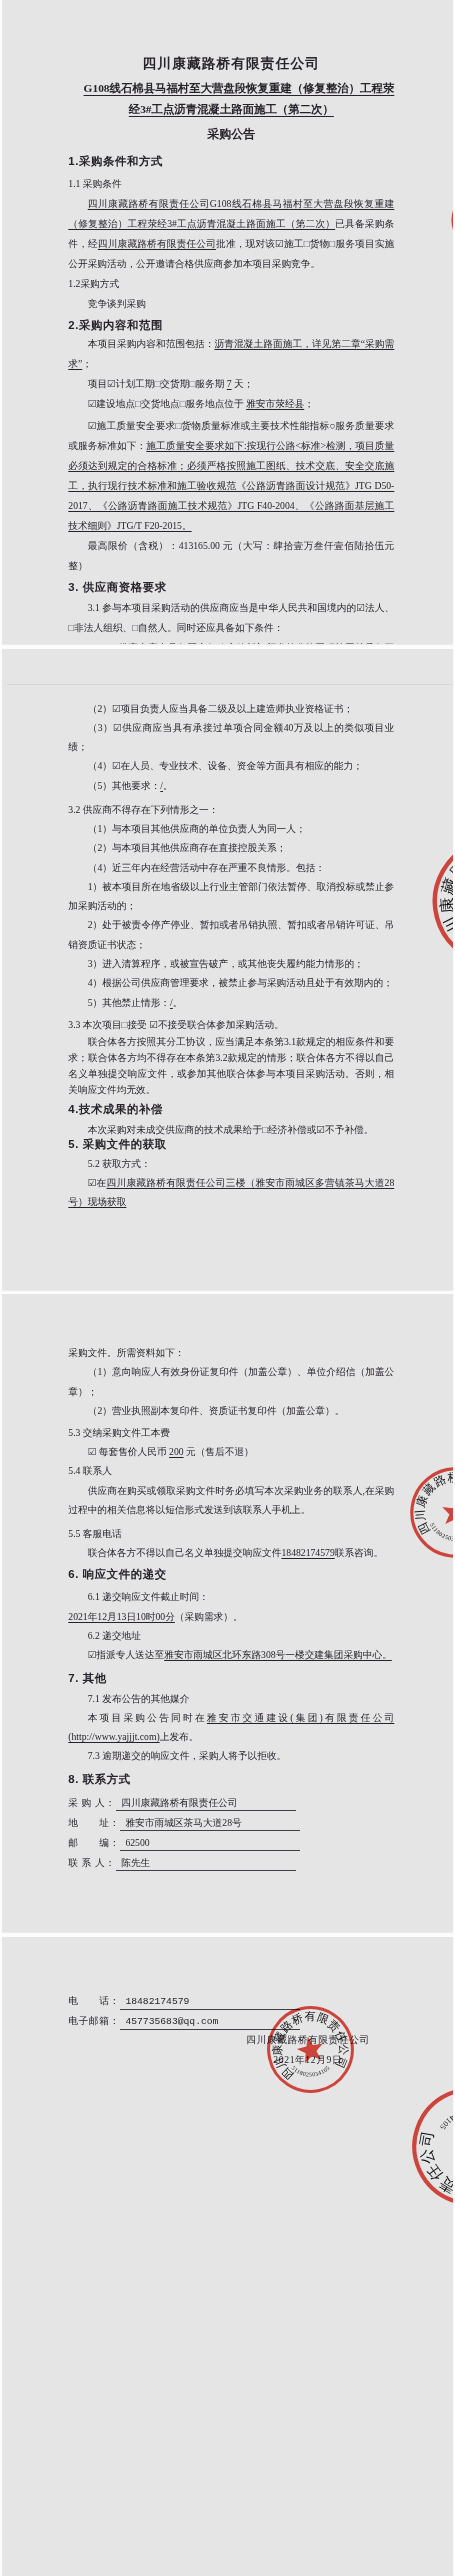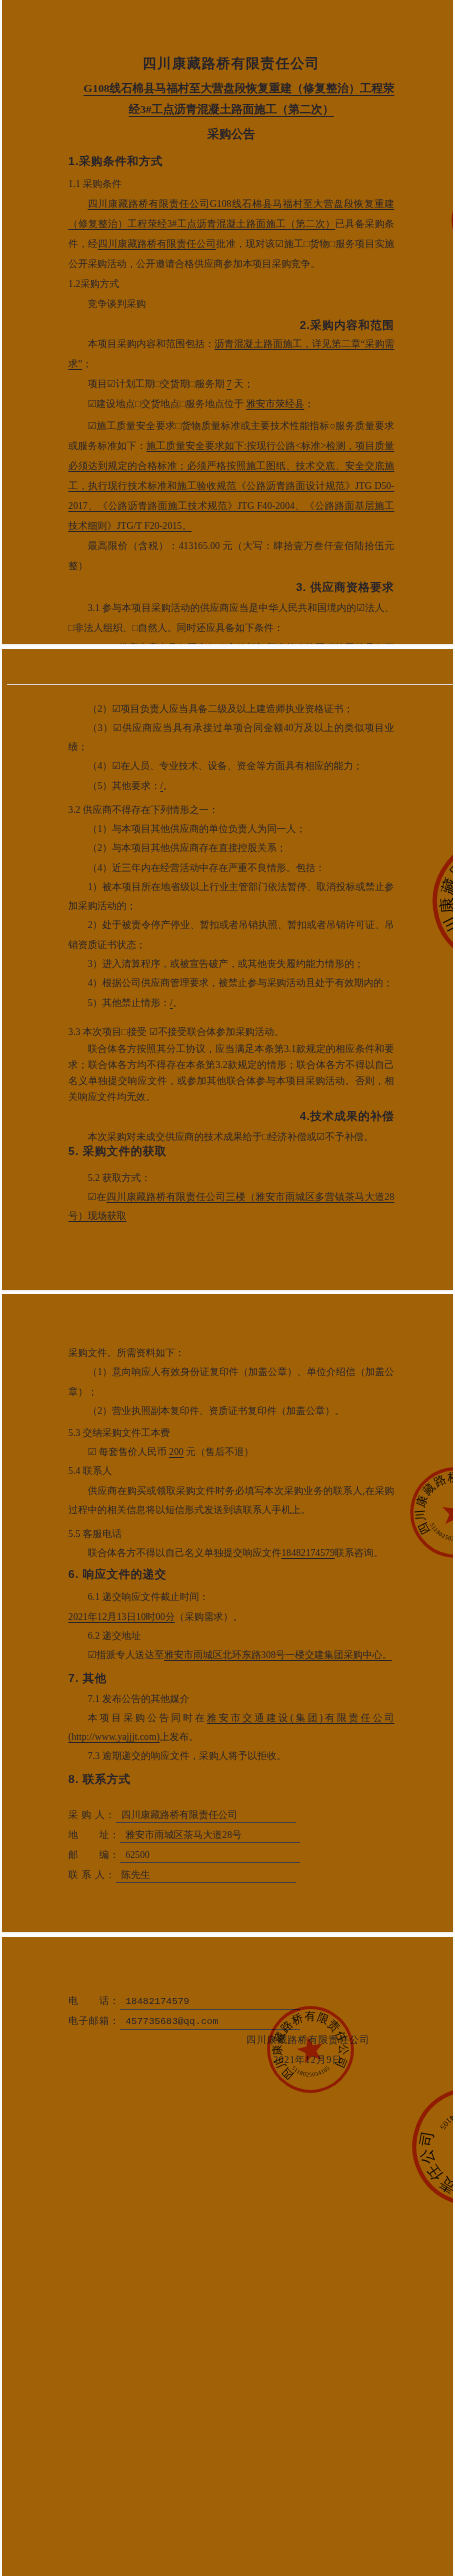"四川康藏路桥有限责任公司" .page { background: #a16207 -> #e5e5e5 }
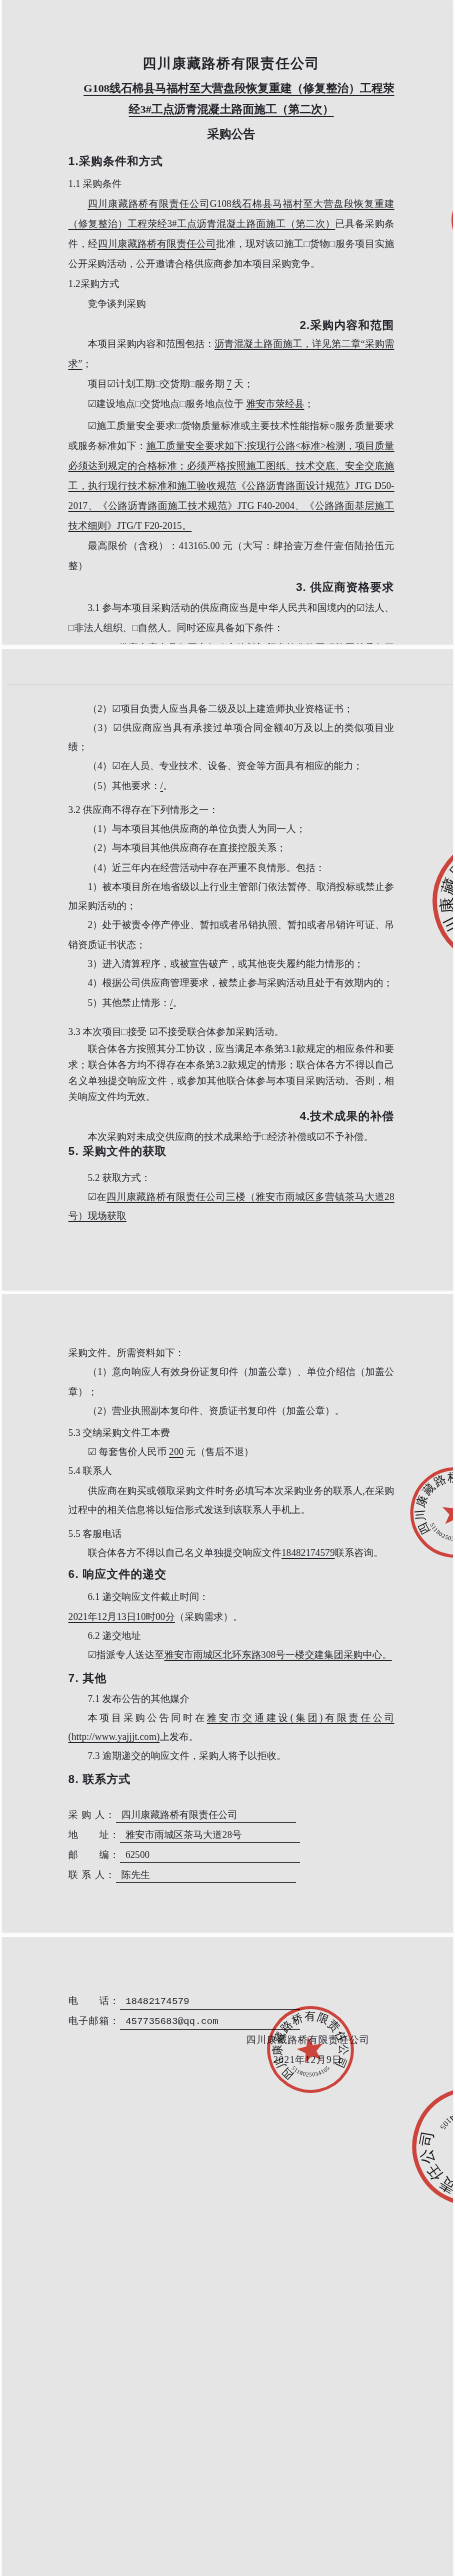"2.采购内容和范围" .h.m10 { text-align: right -> none }
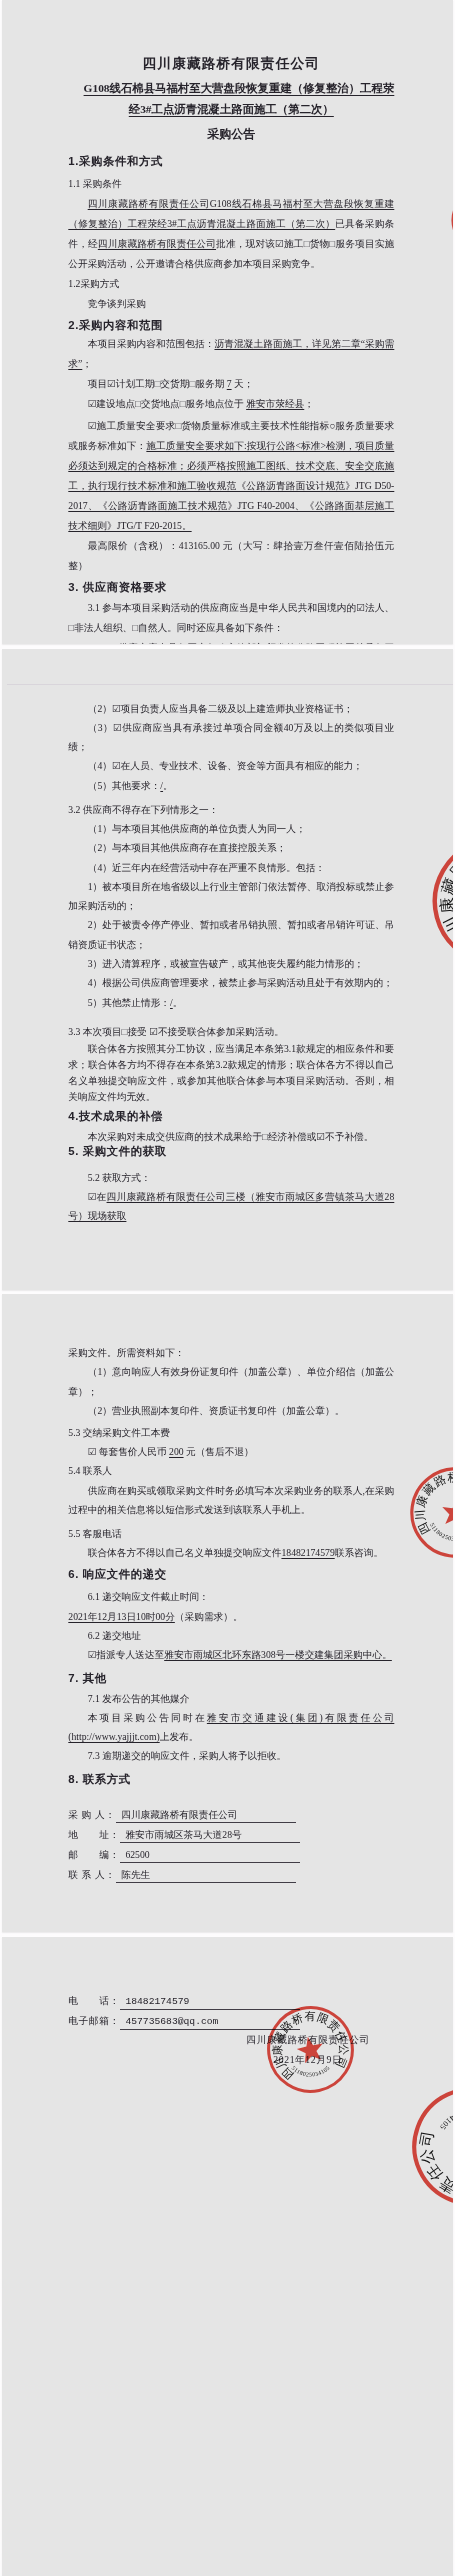"3.3 本次项目□接受 ☑不接受联合体参加采购活动。" .m6 { margin-top: 10px -> 3px }
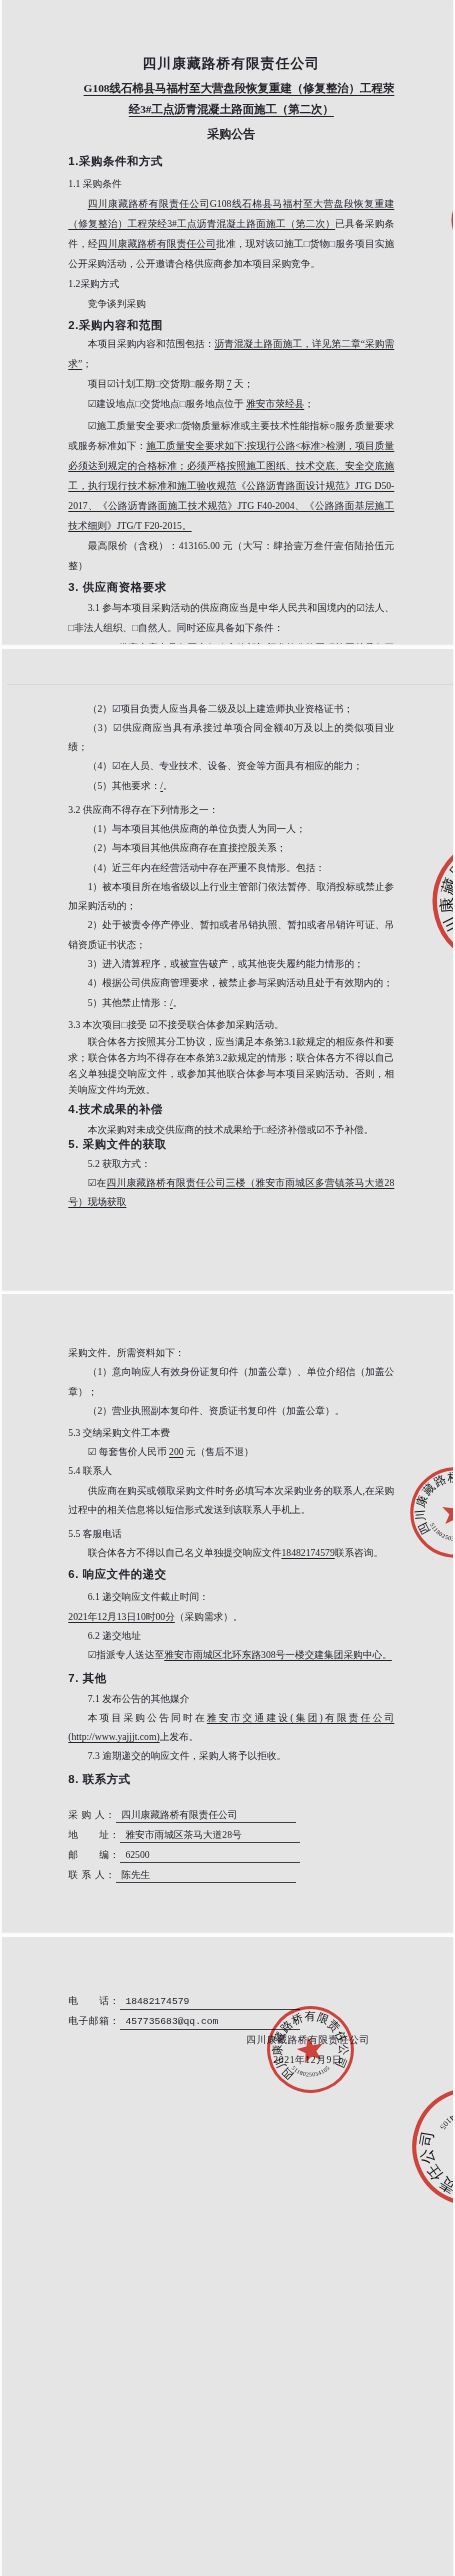"采 购 人： 四川康藏路桥有限责任公司" .m14b { margin-top: 20px -> 8px }
